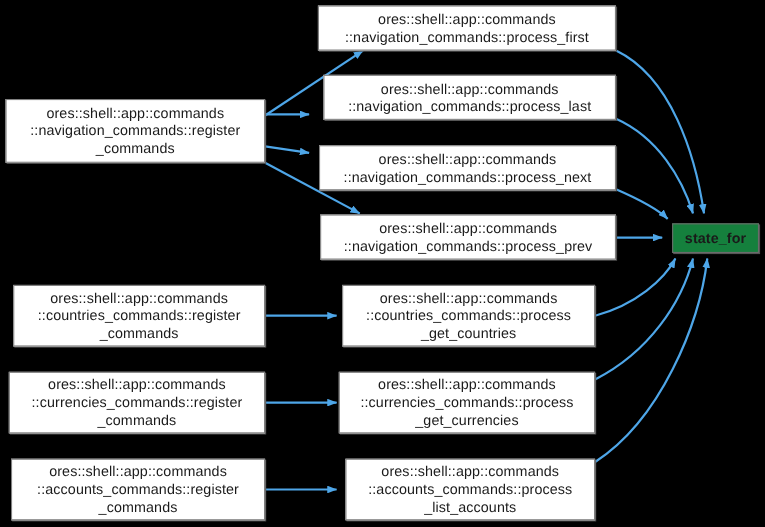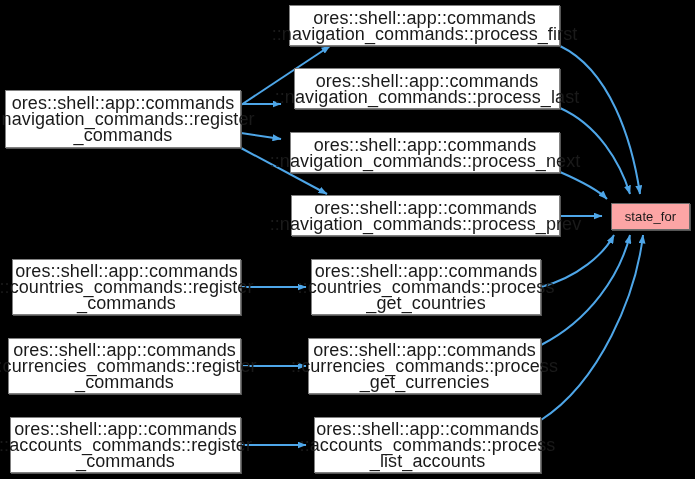"ores::shell::app::commands" .node-label { font-size: 18px -> 13px }
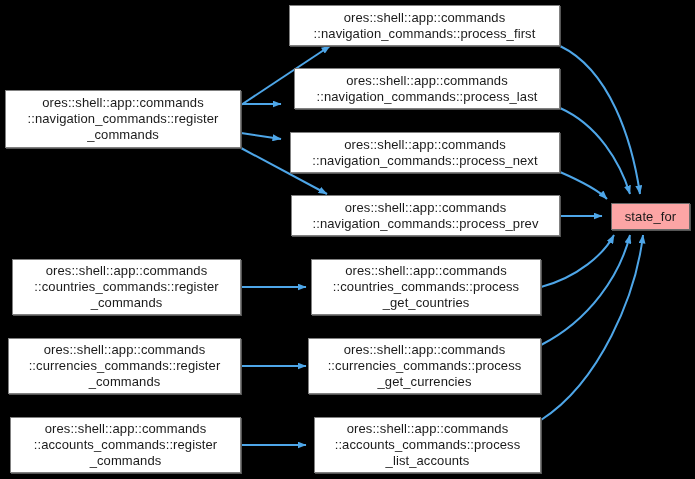"state_for" .node-box.focus { background: #fca5a5 -> #15803d; font-weight: none -> bold }
